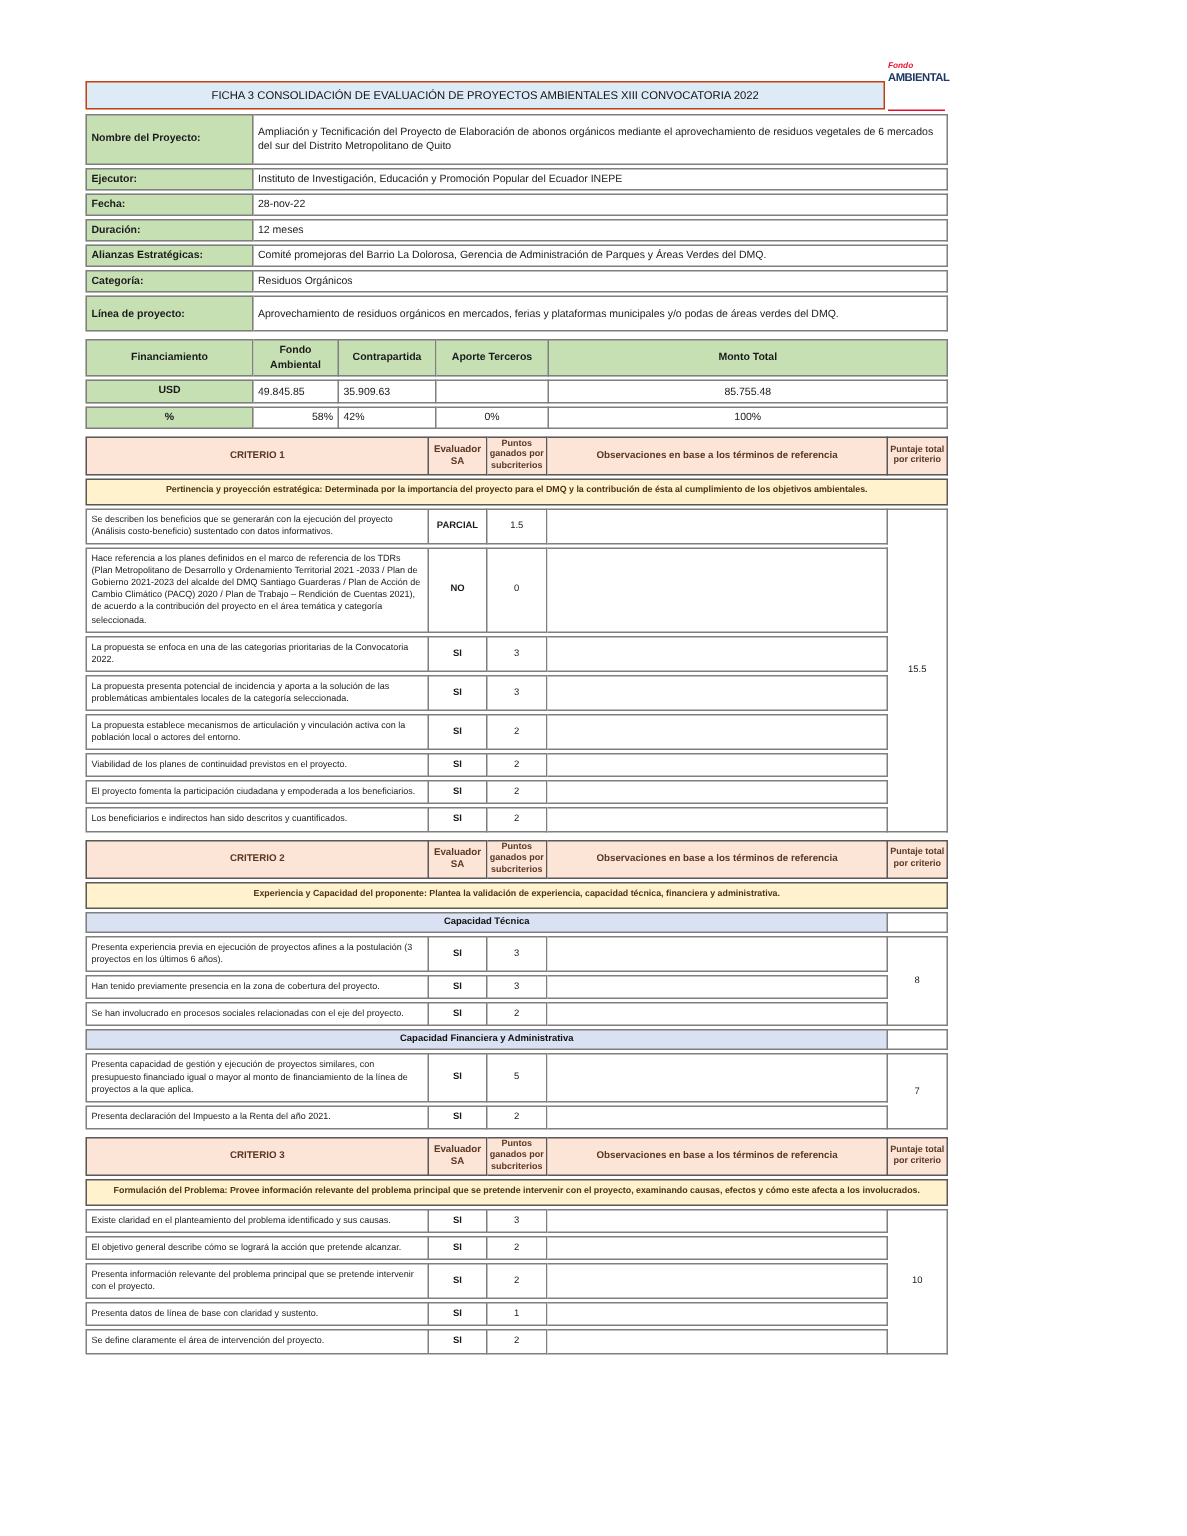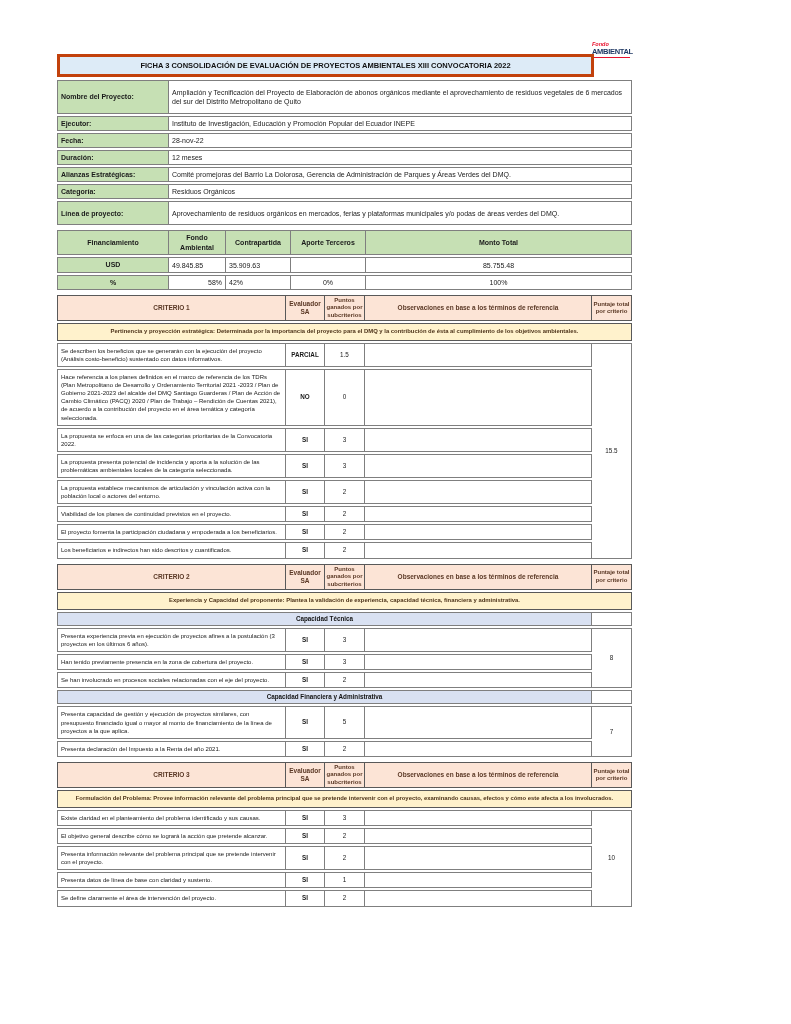"AMBIENTAL" .logo .l2 { padding-bottom: 1px -> 17px }
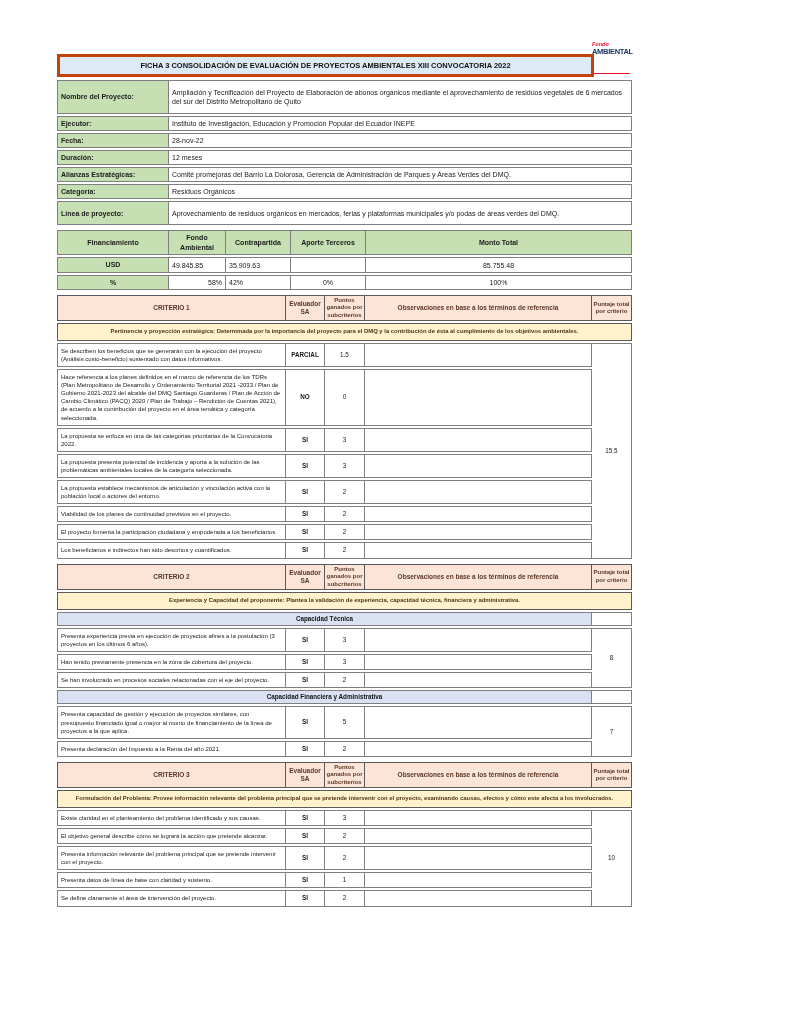"FICHA 3 CONSOLIDACIÓN DE EVALUACIÓN" .titlebar { border: 3px solid #c2410c -> 1px solid #c2410c; font-weight: bold -> normal }
